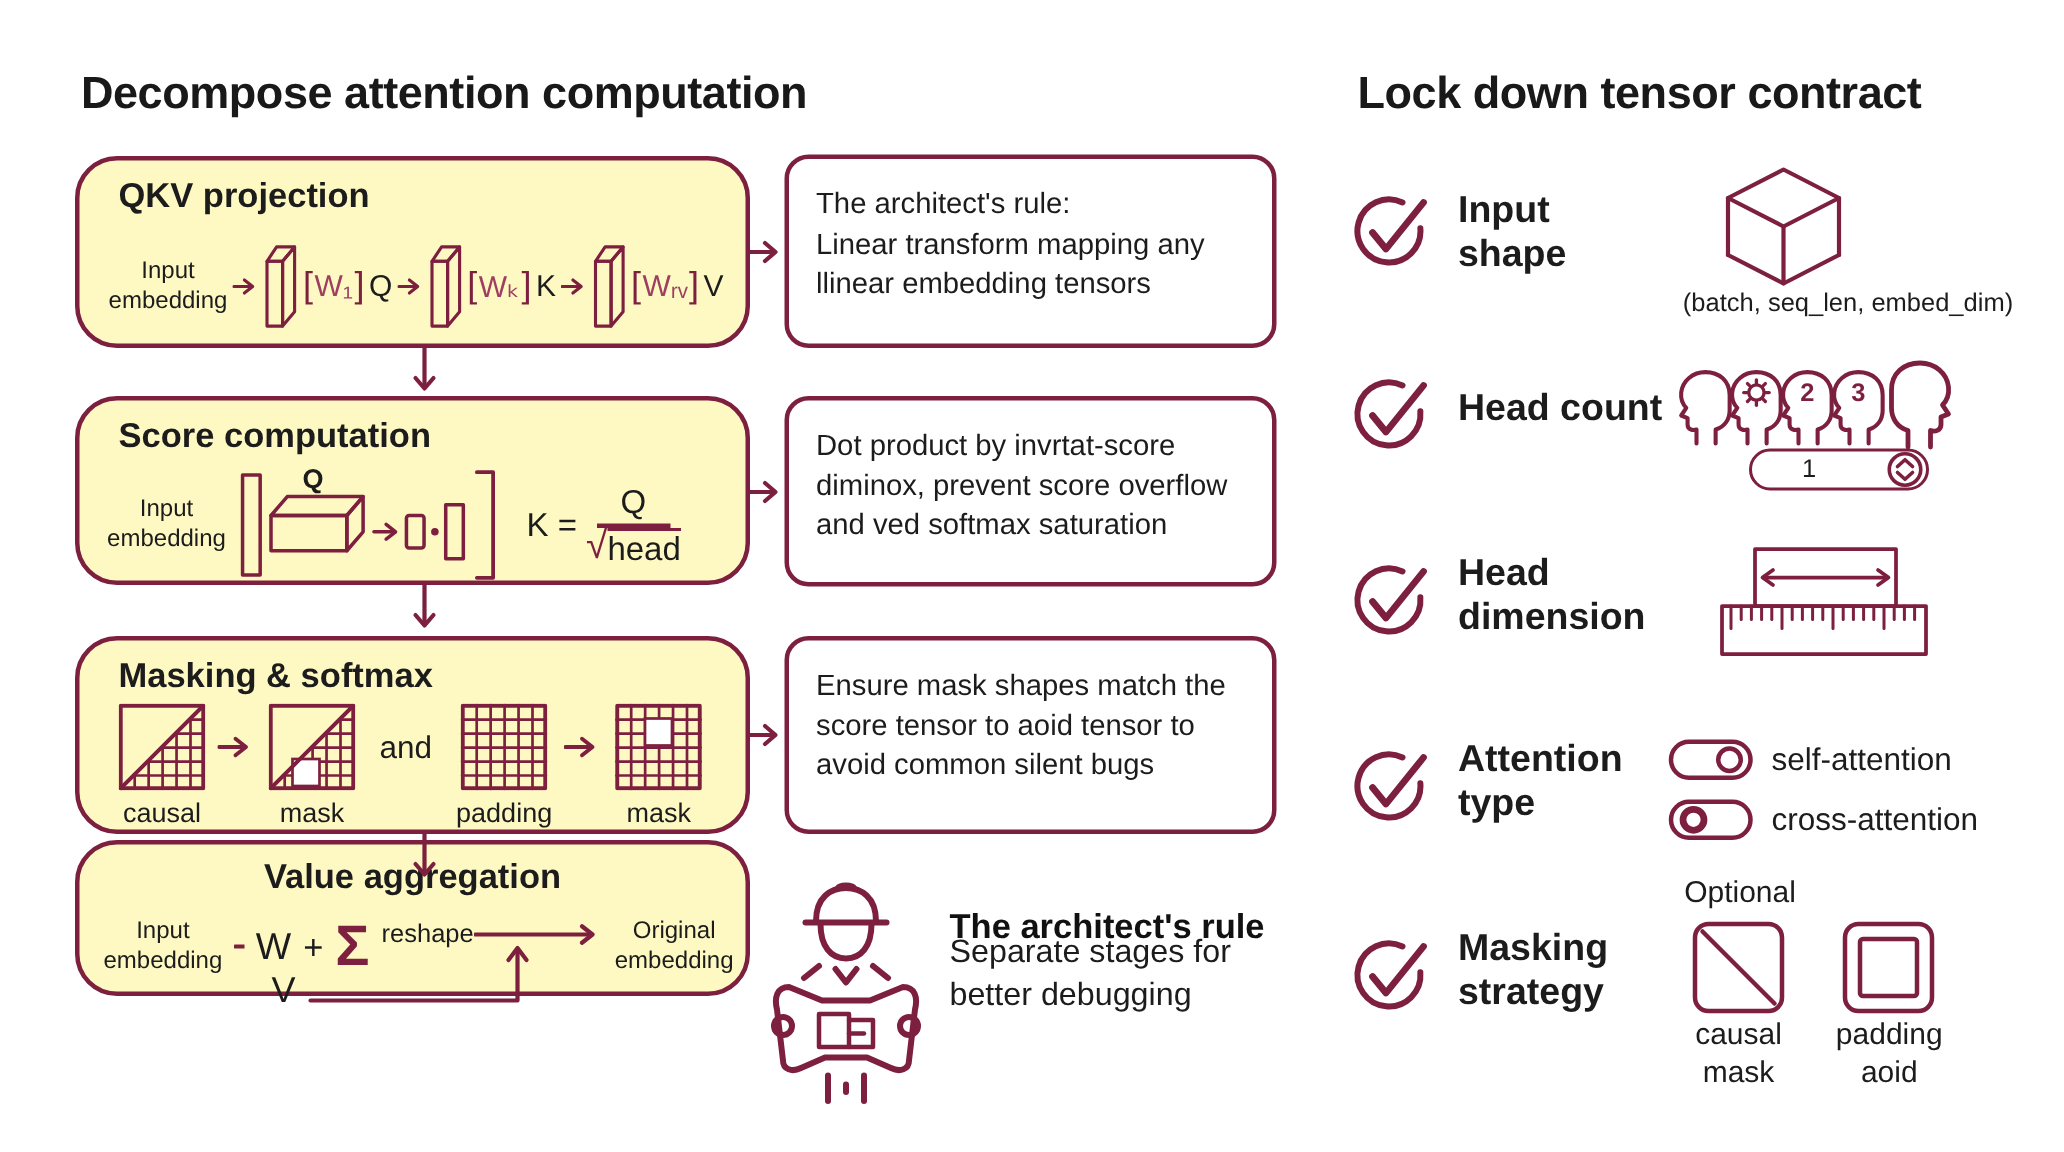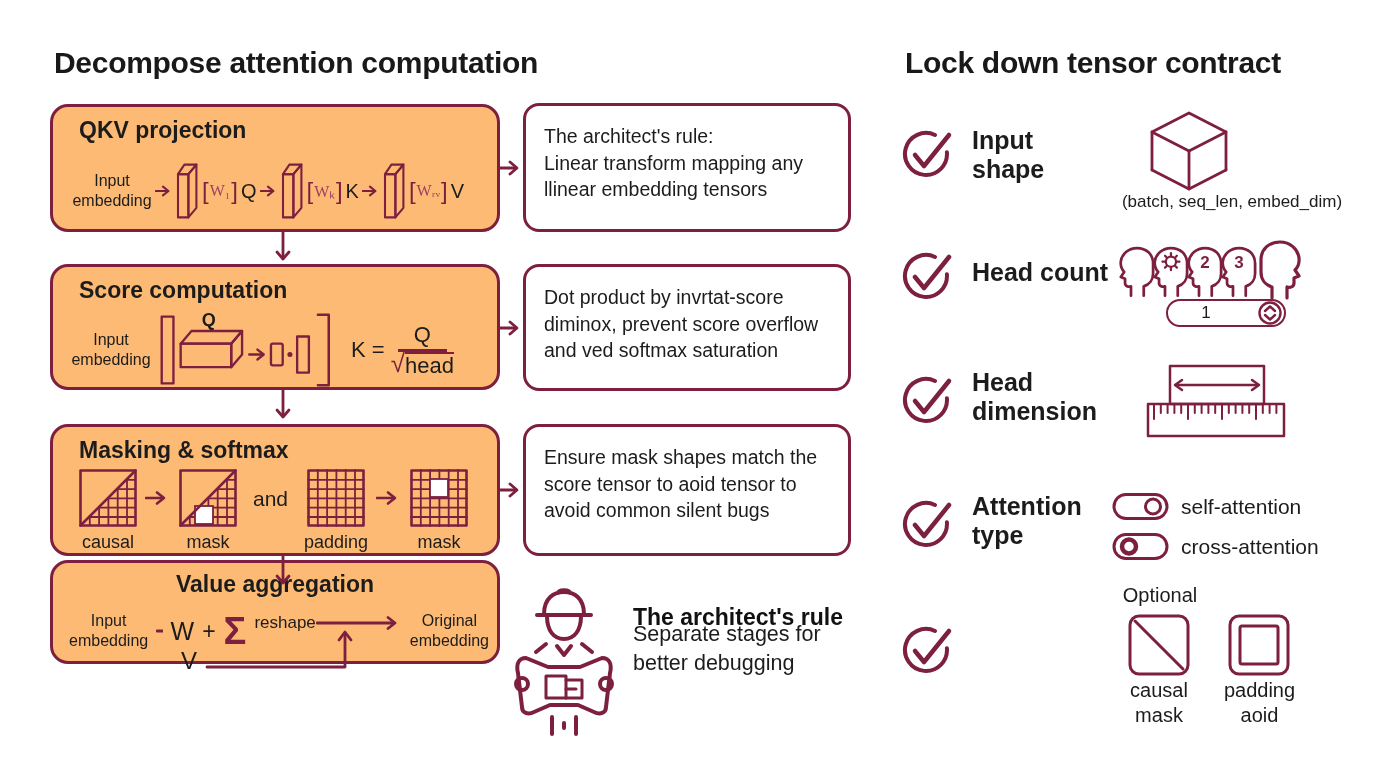"QKV projection" .stage { background: #fdba74 -> #fef9c3; border-radius: 18px -> 28px }
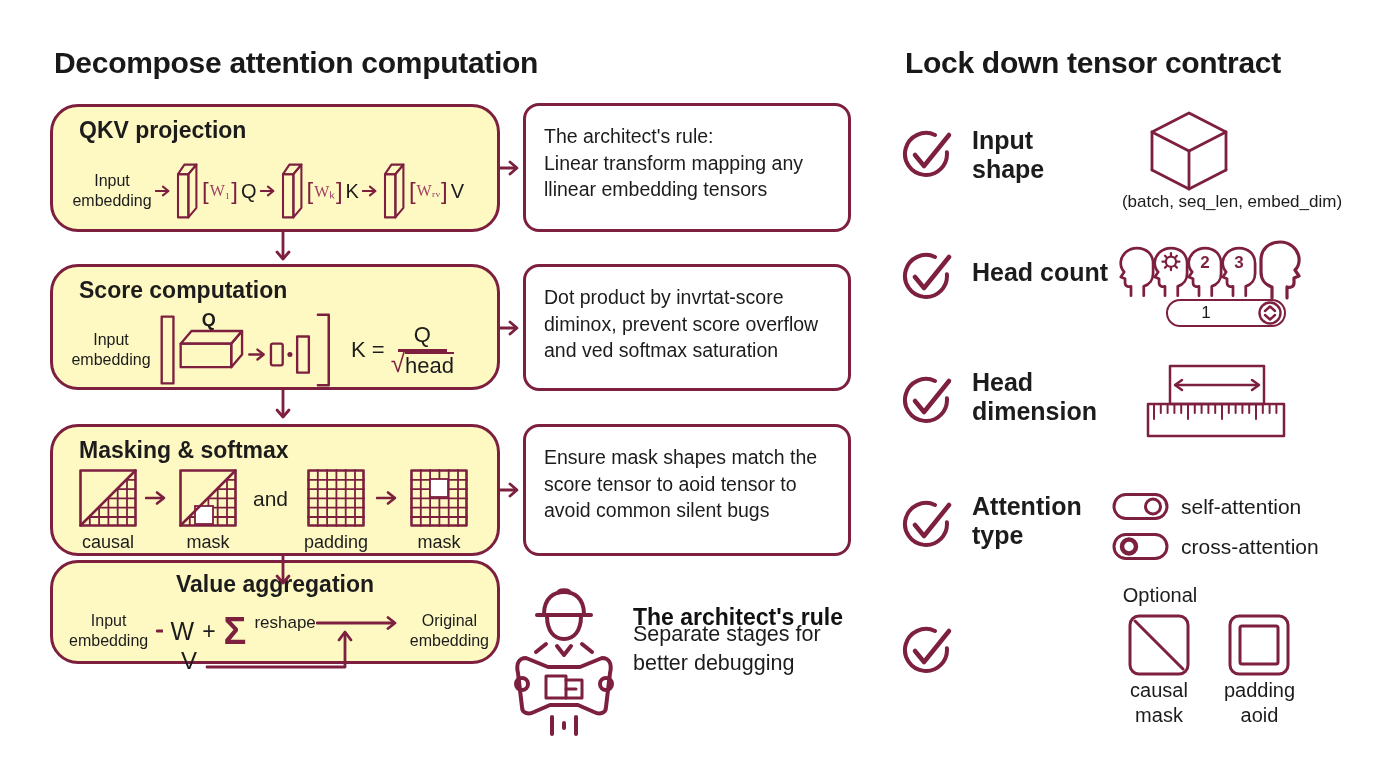"W₁" .wlab { font-family: Liberation Serif, serif -> none; font-size: 16px -> 20px }
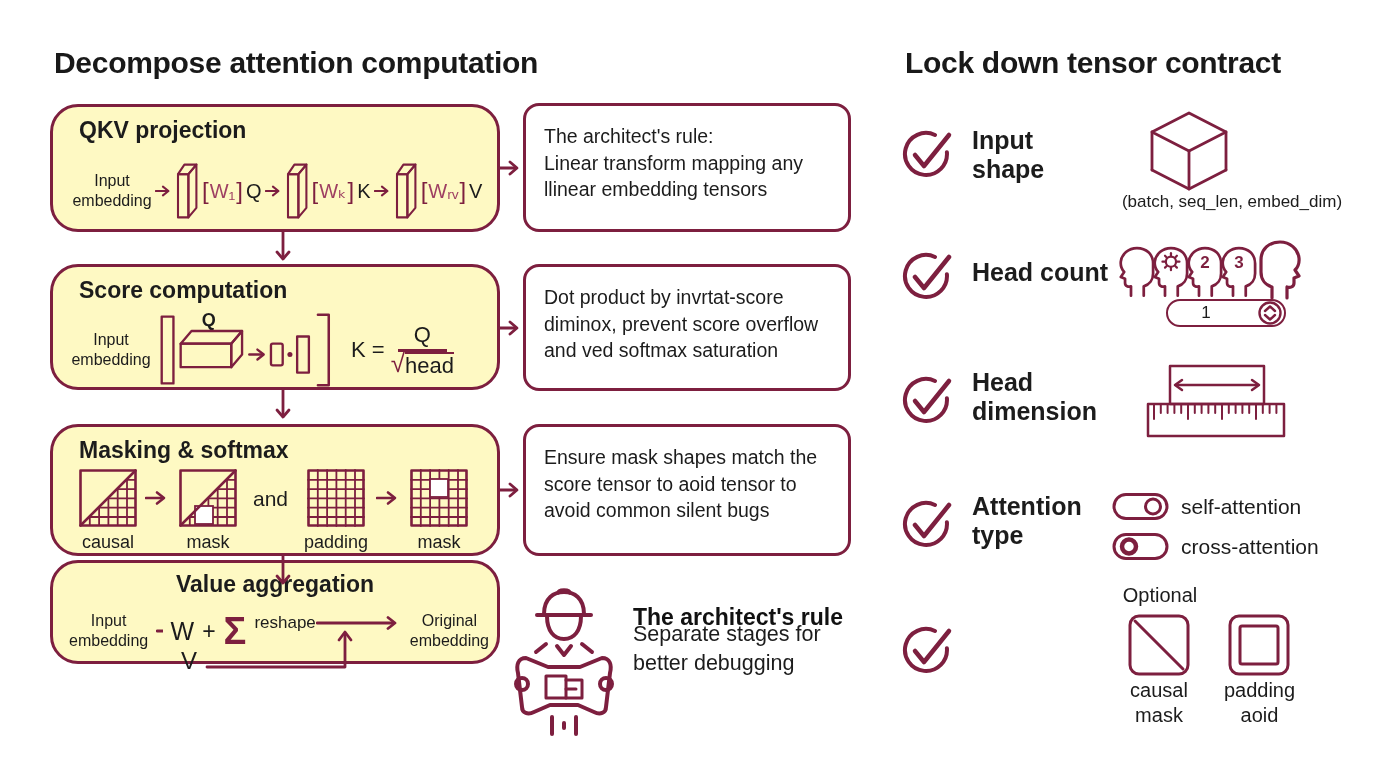"Masking strategy" div.item-label { html: none -> <div>Masking strategy</div> }
